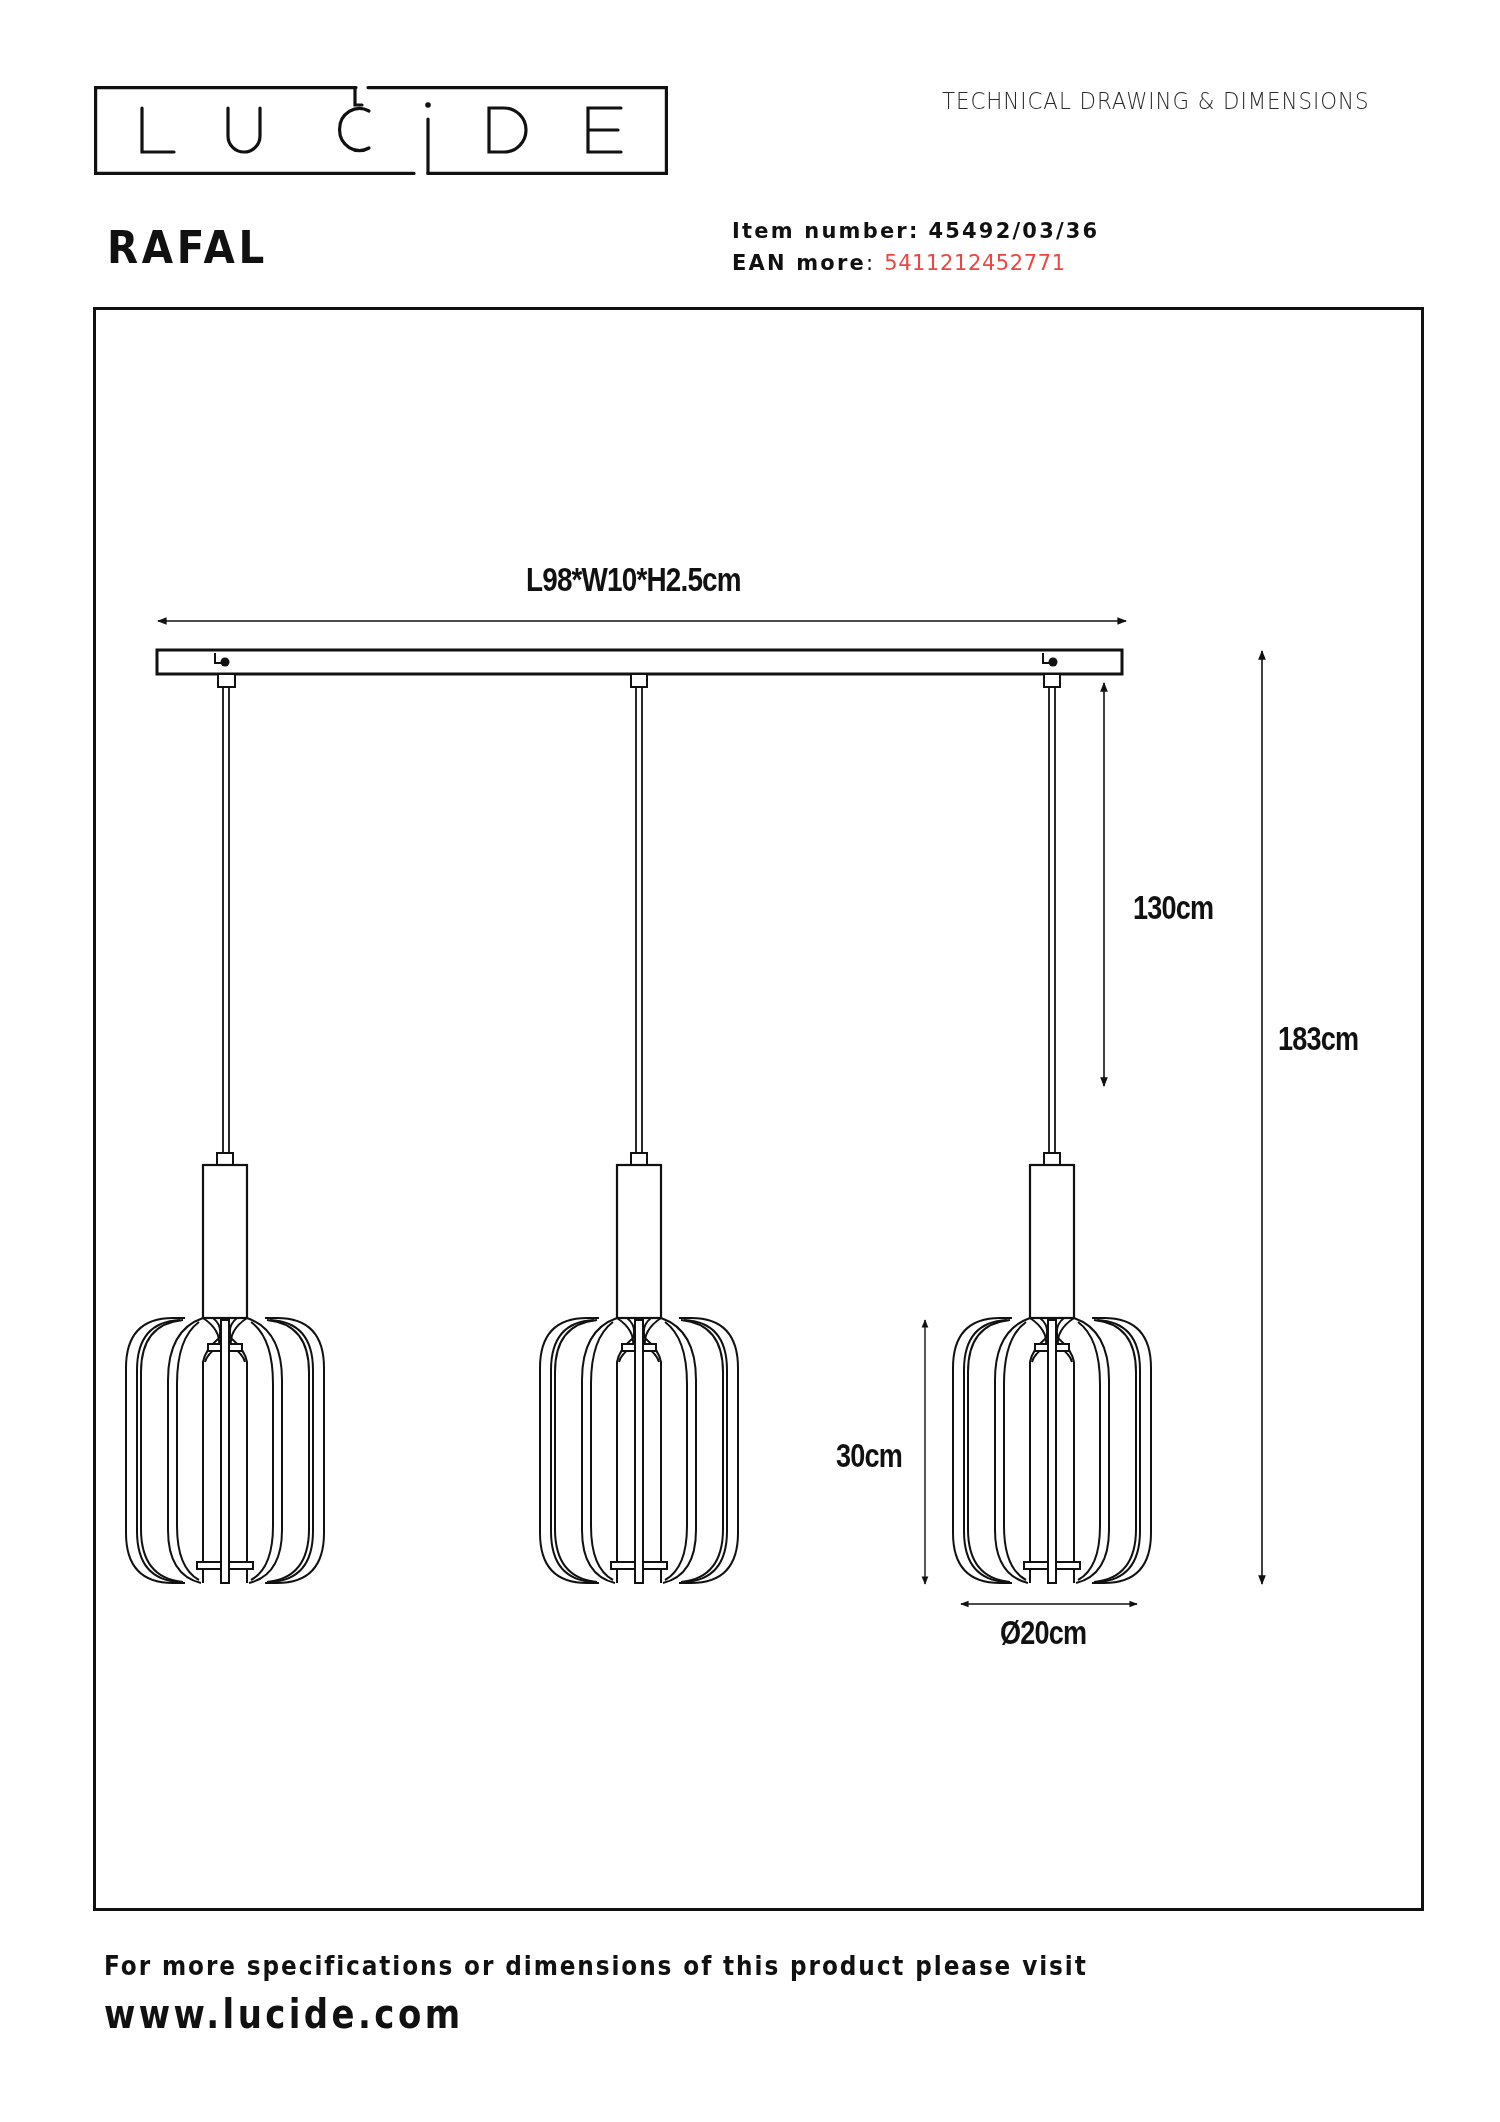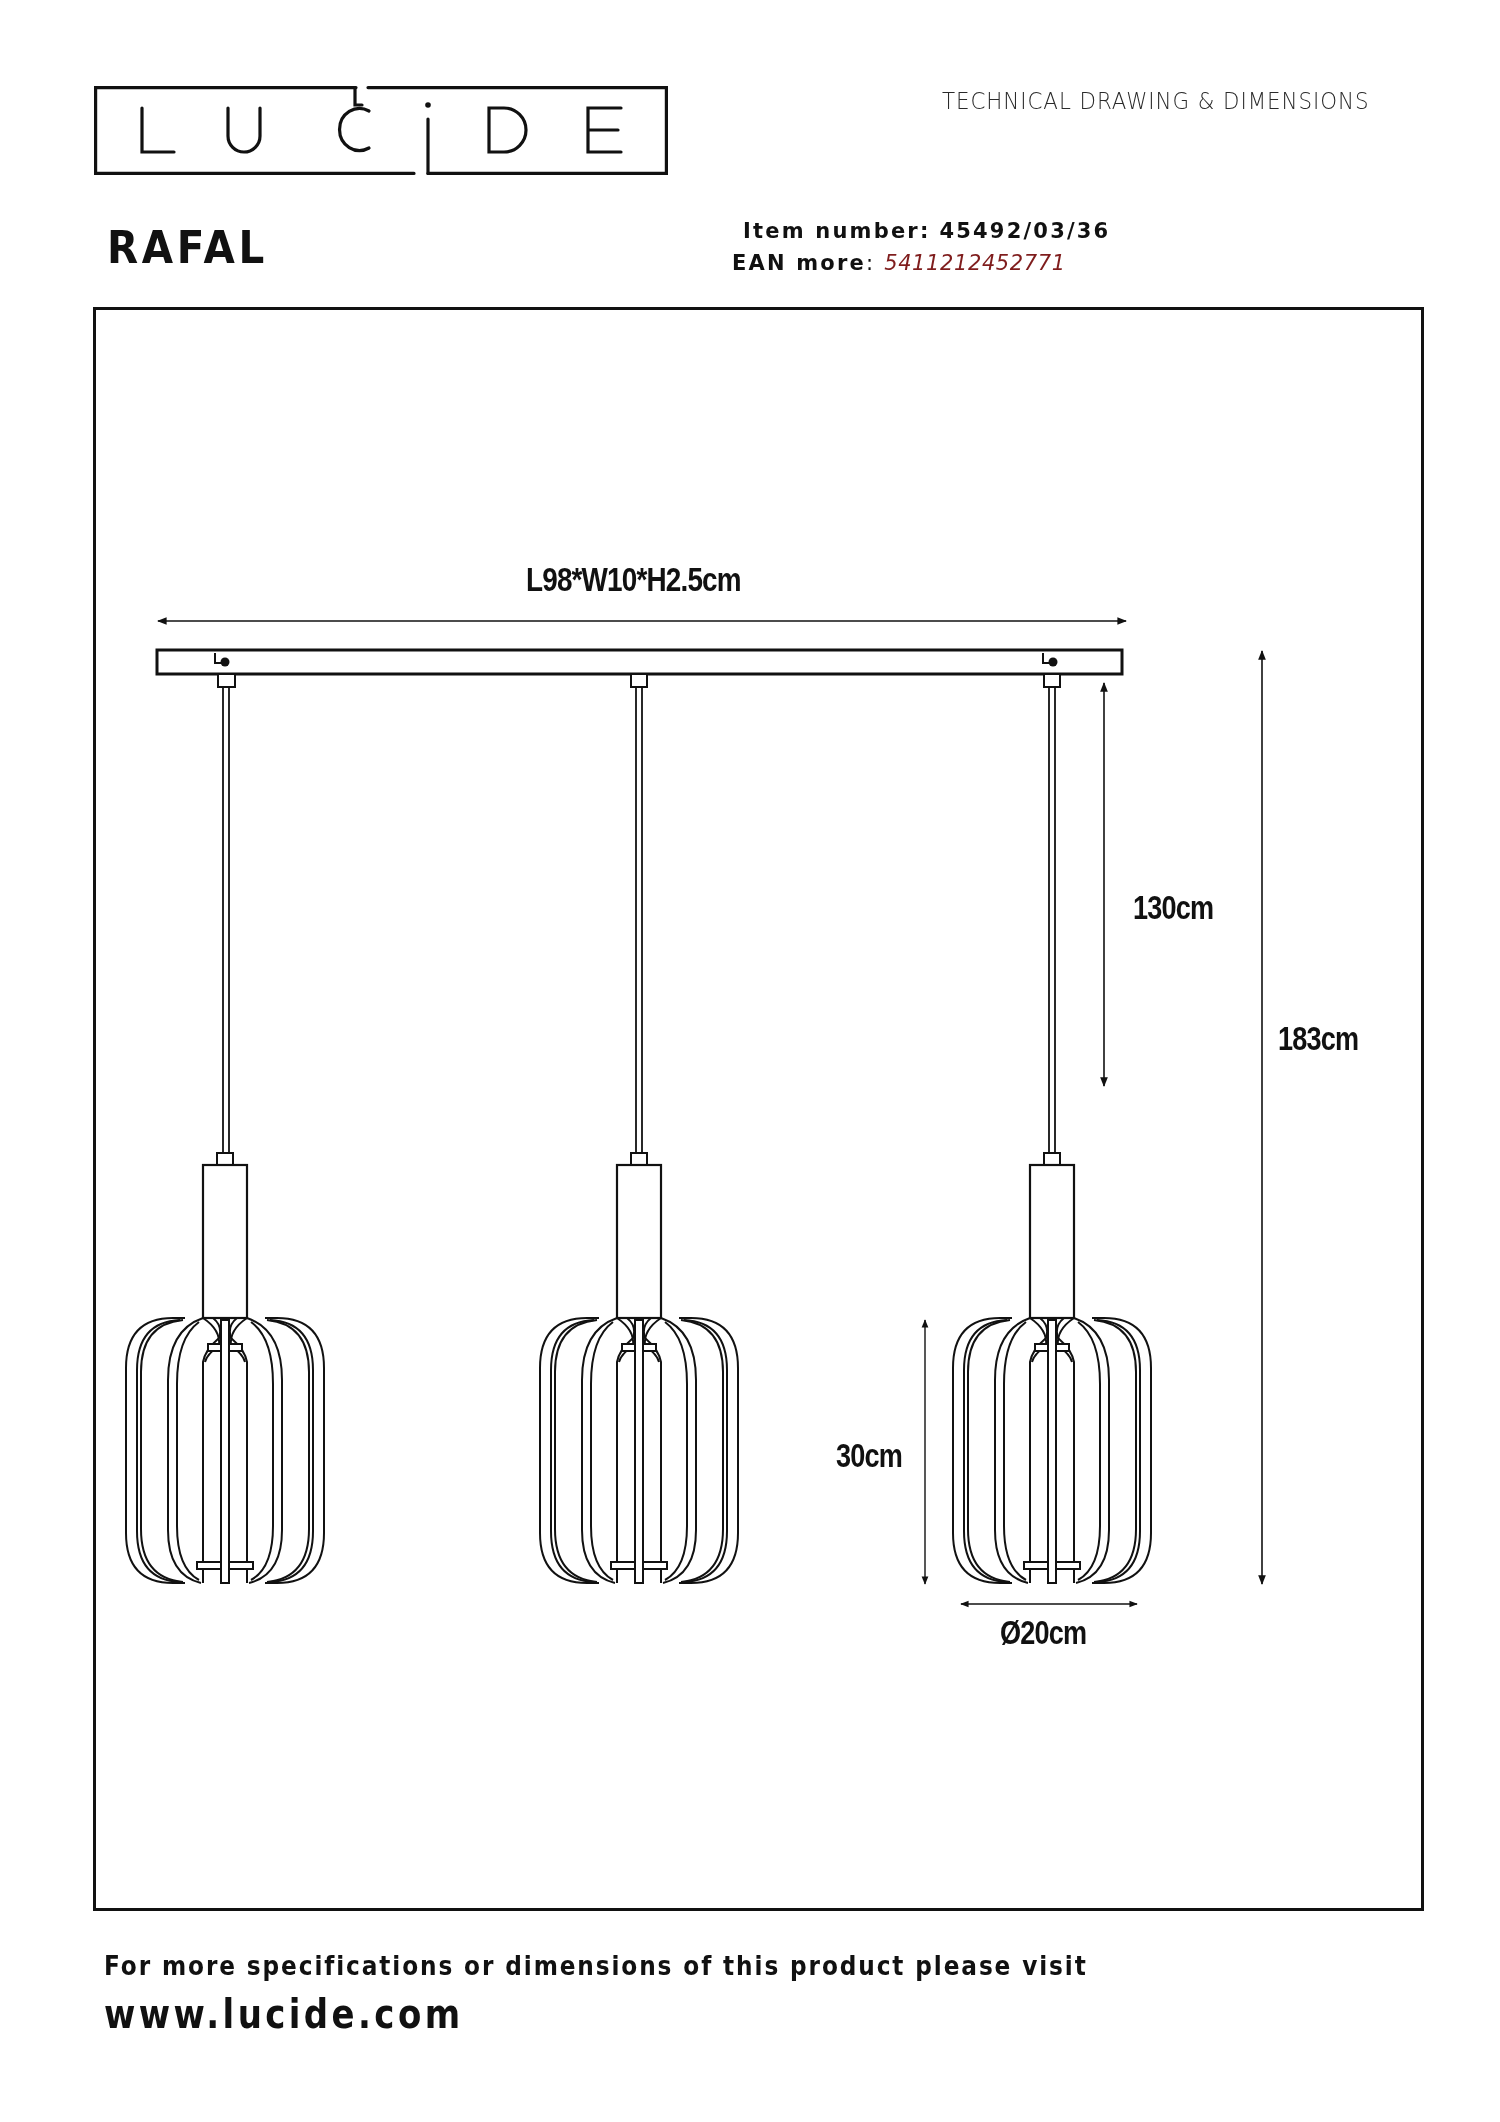"Item number: 45492/03/36" #item-line { margin-left: 11px -> none }
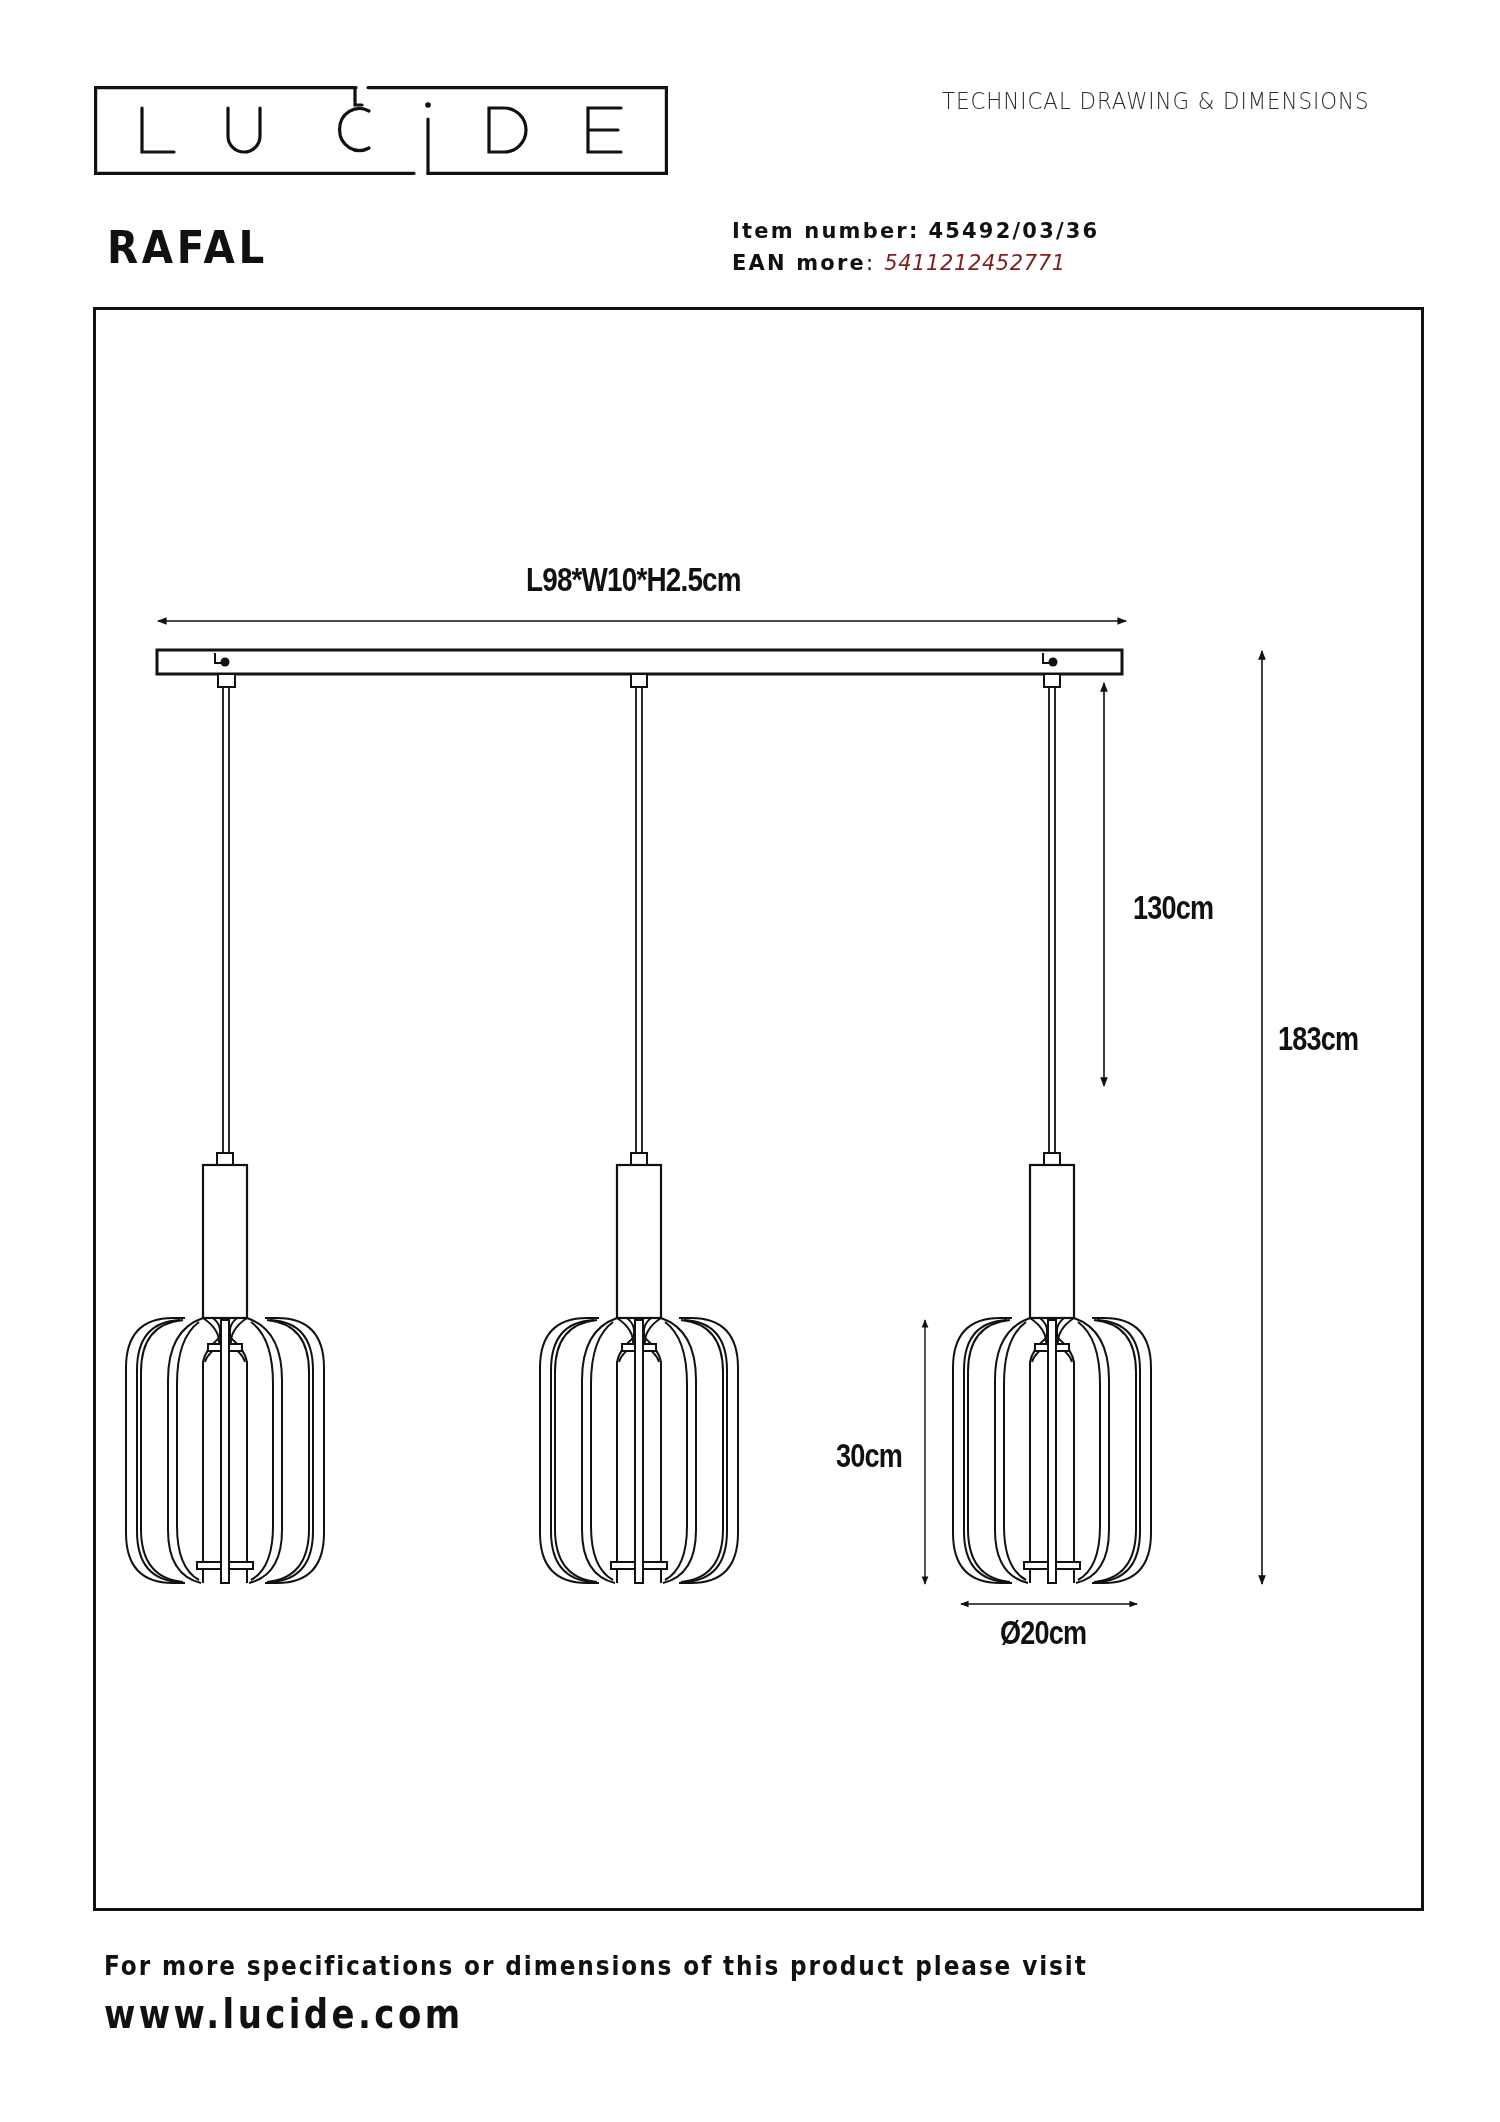"5411212452771" .meta-line .val-light { color: #7f1d1d -> #ef4444; font-style: italic -> none }
